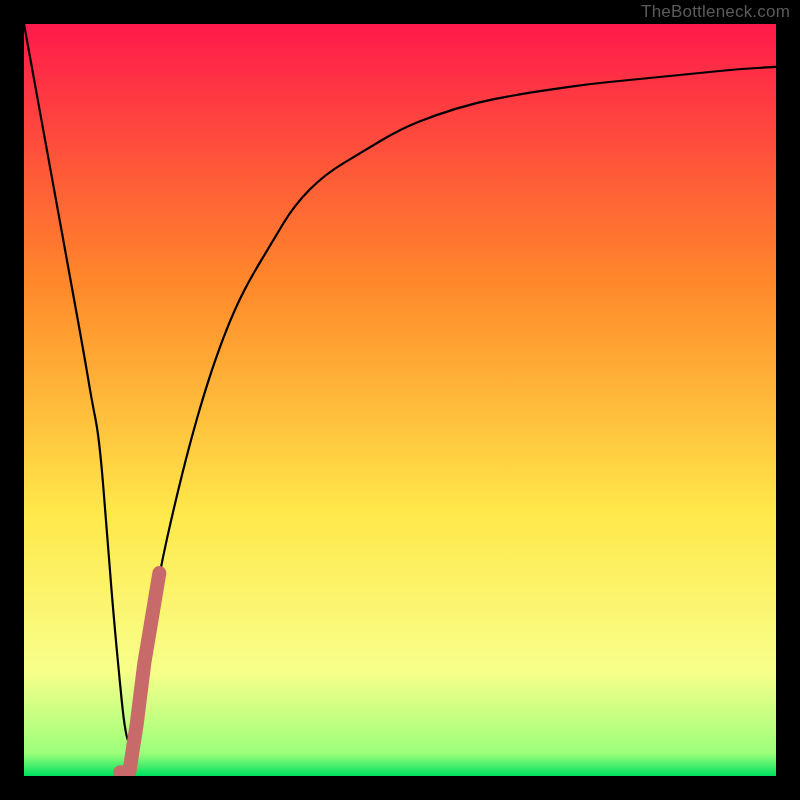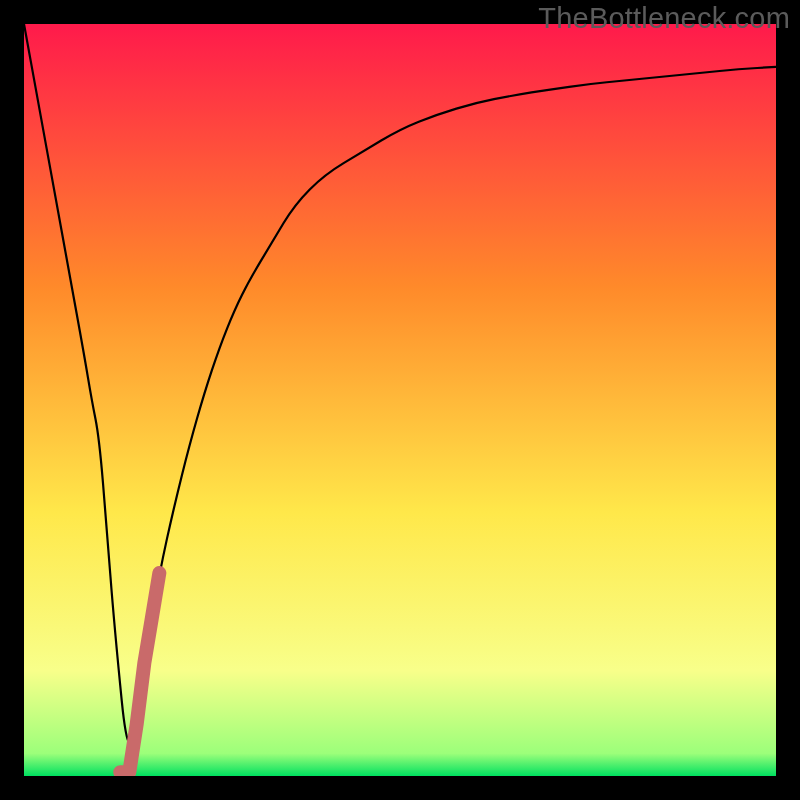"TheBottleneck.com" .watermark { font-size: 29px -> 17px }
